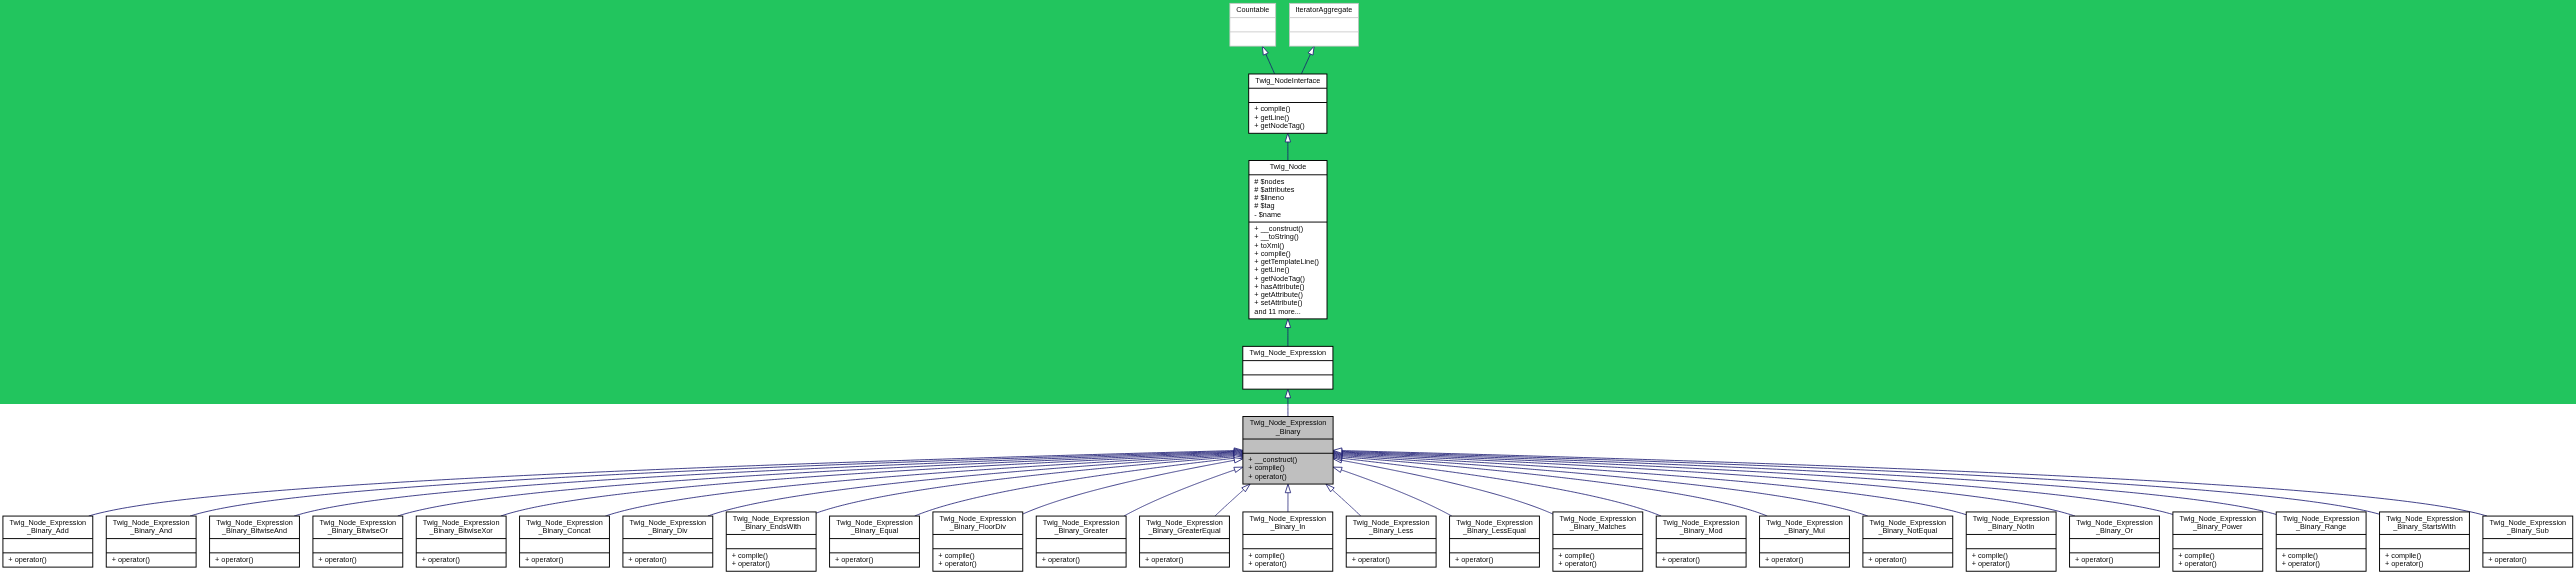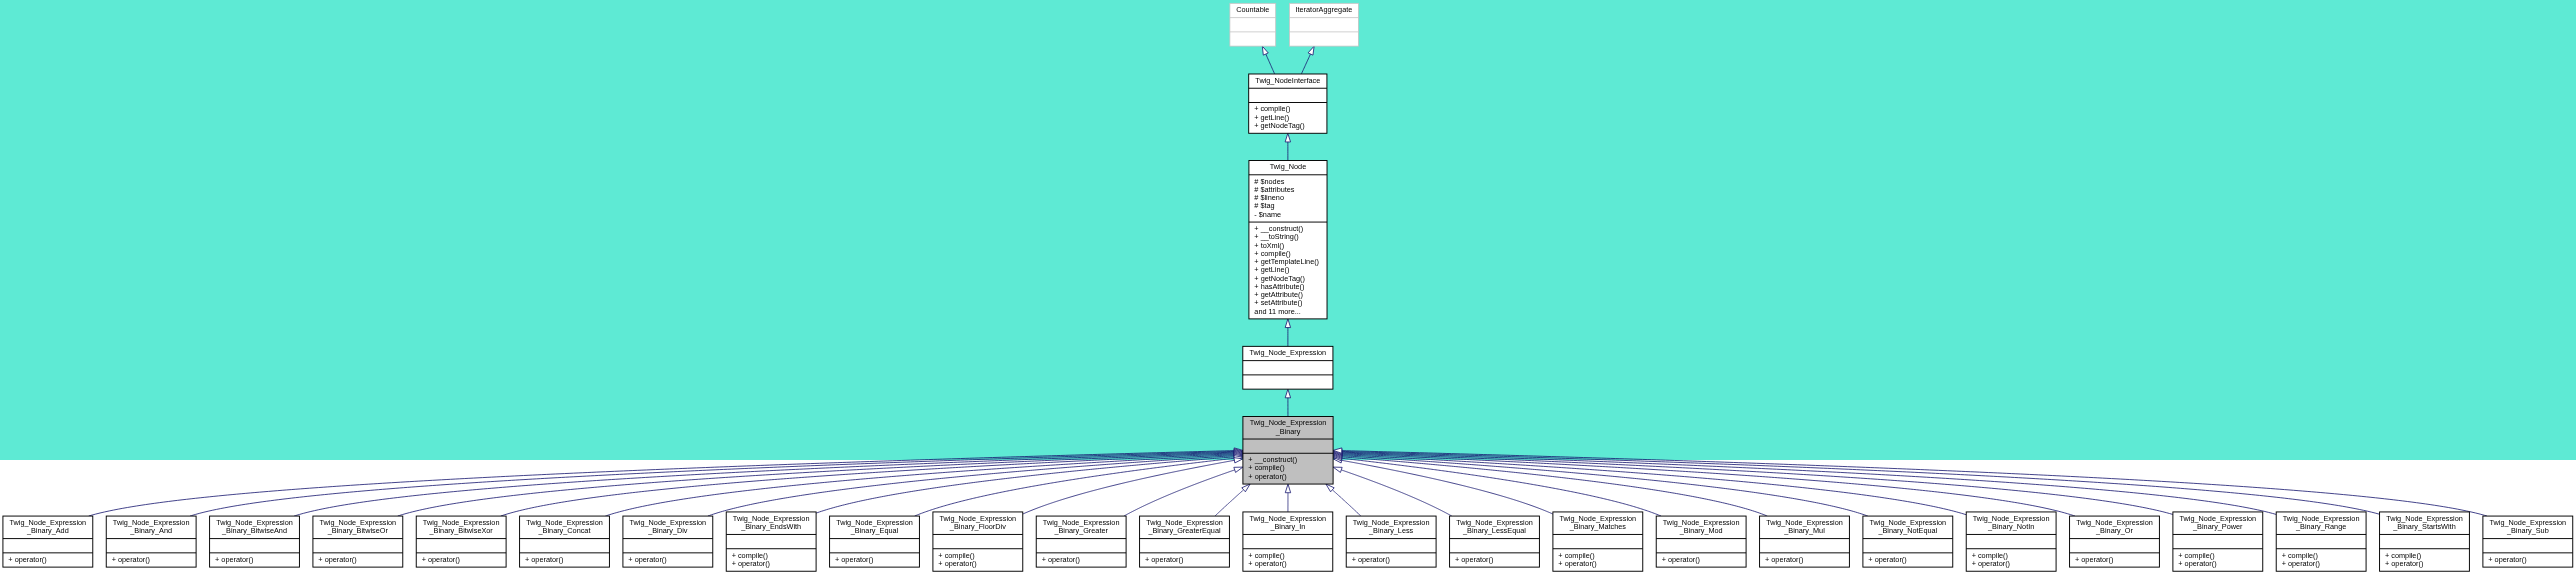"Countable" #diagram { background: #5eead4 -> #22c55e; height: 460px -> 404px }
